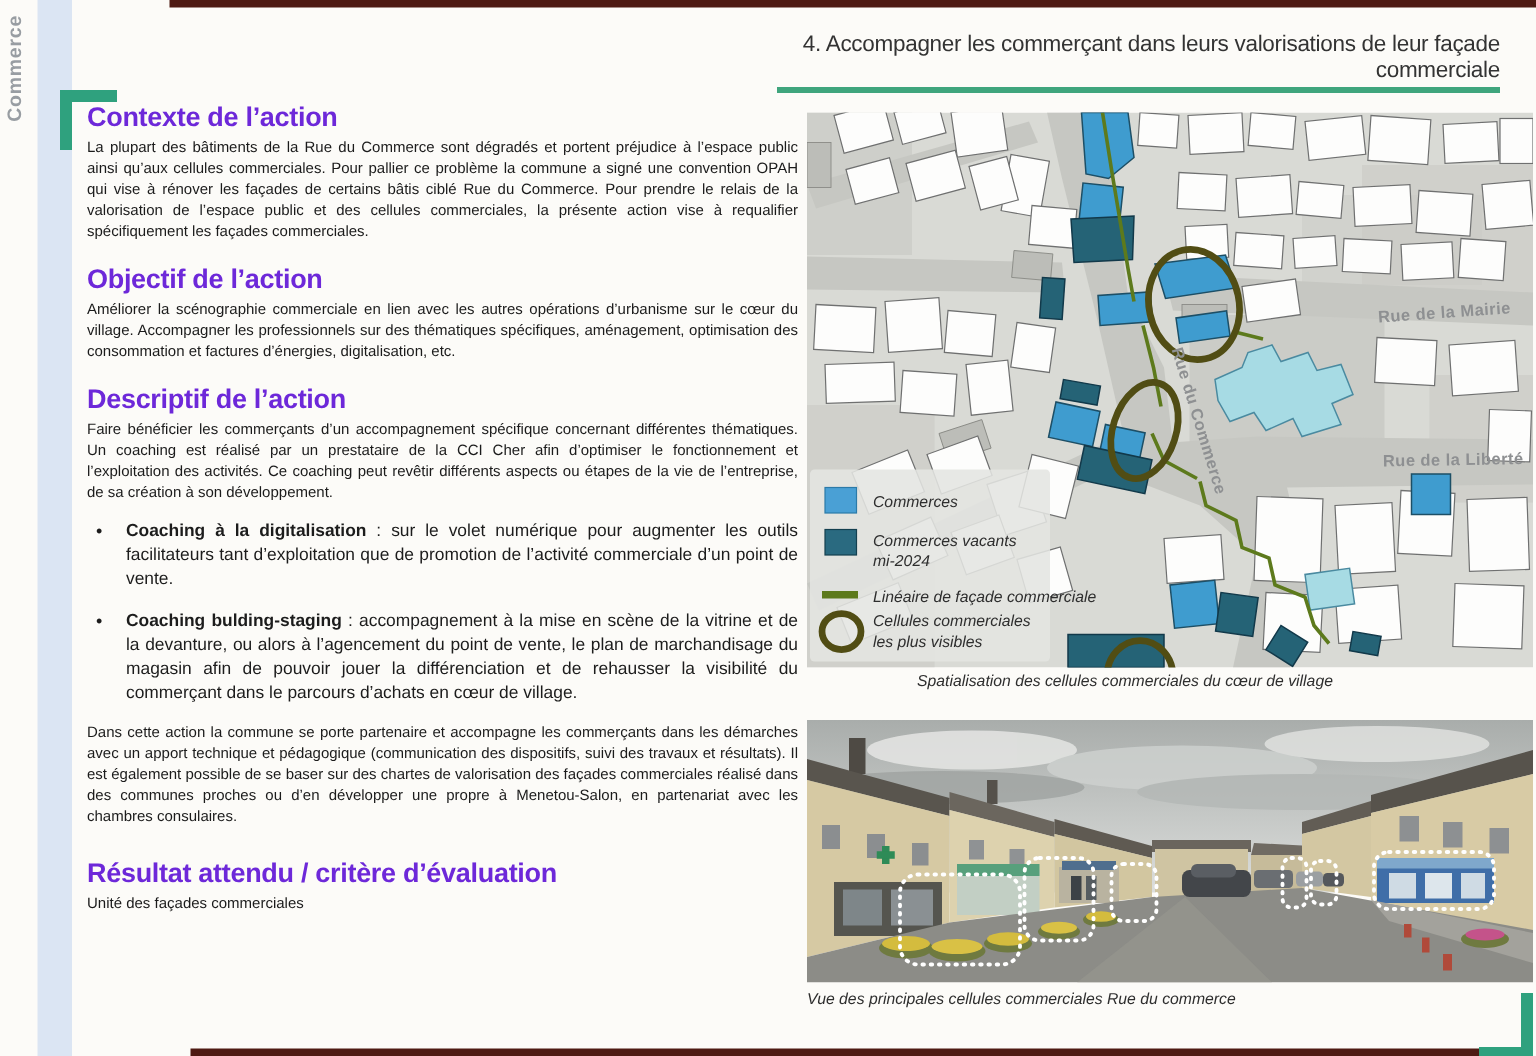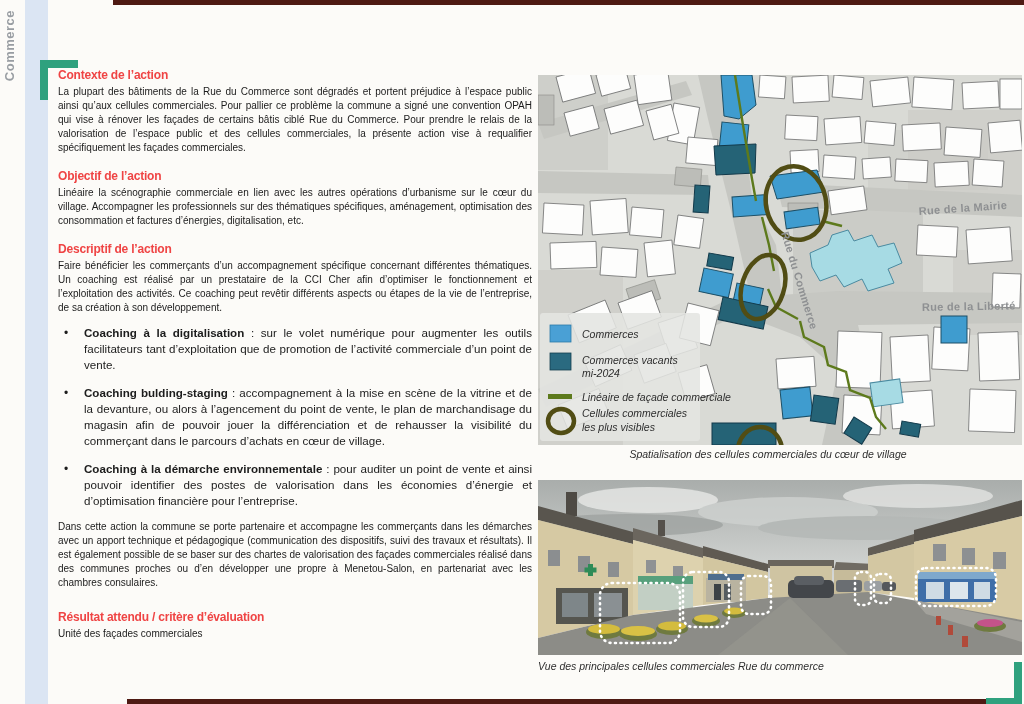"4. Accompagner les commerçant dans" div.header { html: none -> <div> <div>4. Accompagner les commerçant dans leurs valorisations de leur façade commerciale</div> <div></div> </div> }
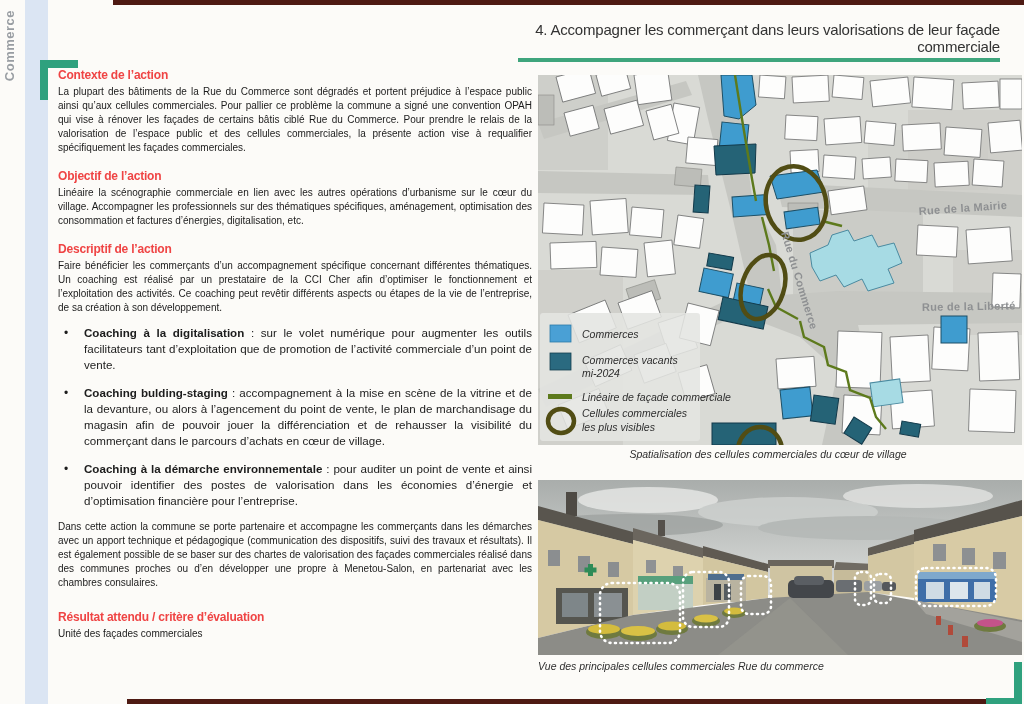"Contexte de l’action" .sec-title { color: #ef4444 -> #6d28d9; font-size: 12px -> 18px }
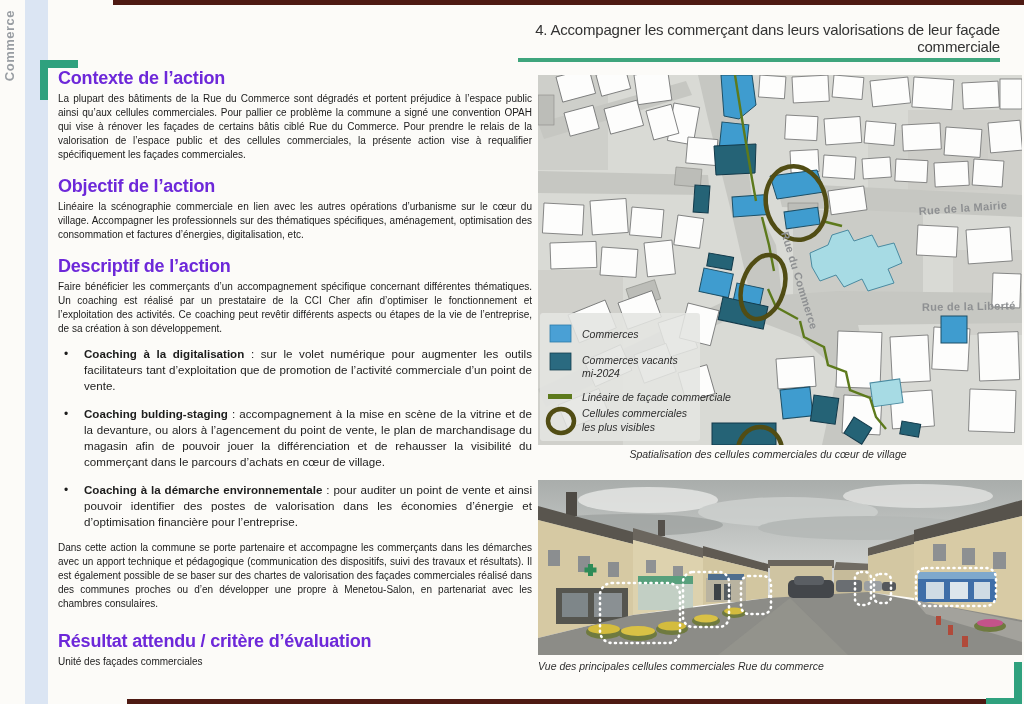"Linéaire la scénographie commerciale en" p.body-p { text: Linéaire -> Améliorer }
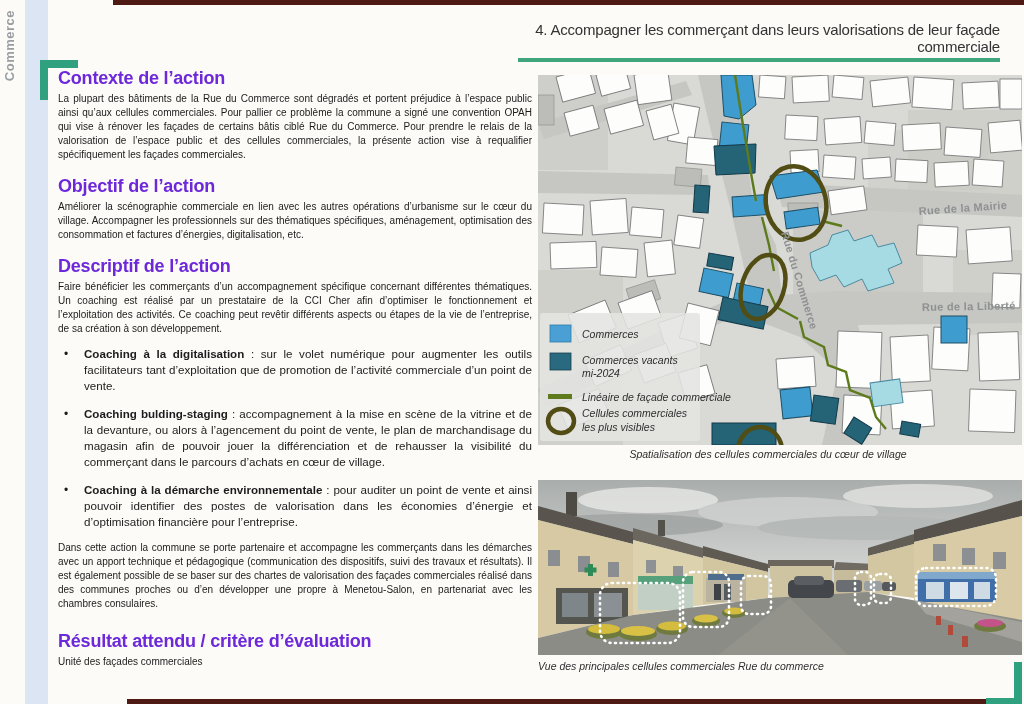"Spatialisation des cellules commerciales" .map-cap { left: 526px -> 508px }
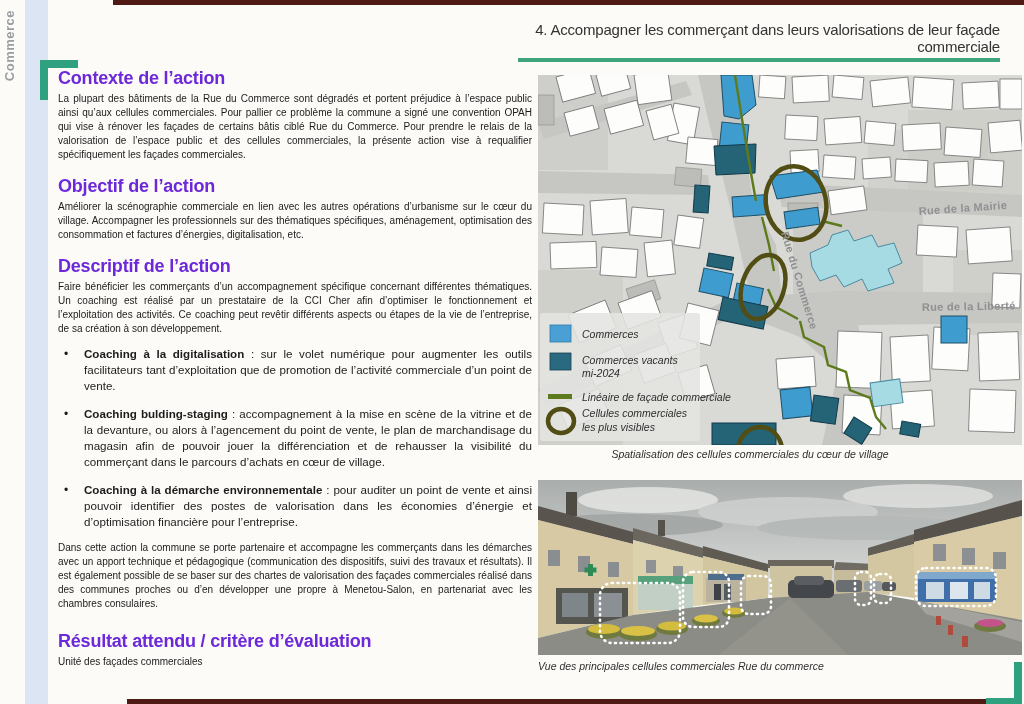"Coaching à la démarche environnementale" li { html: <li> <span>Coaching à la démarche environnementale</span><span> : pour auditer un point de vente et ainsi pouvoir identifier des postes de valorisation dans les économies d’énergie et d’optimisation financière pour l’entreprise.</span> </li> -> none }
